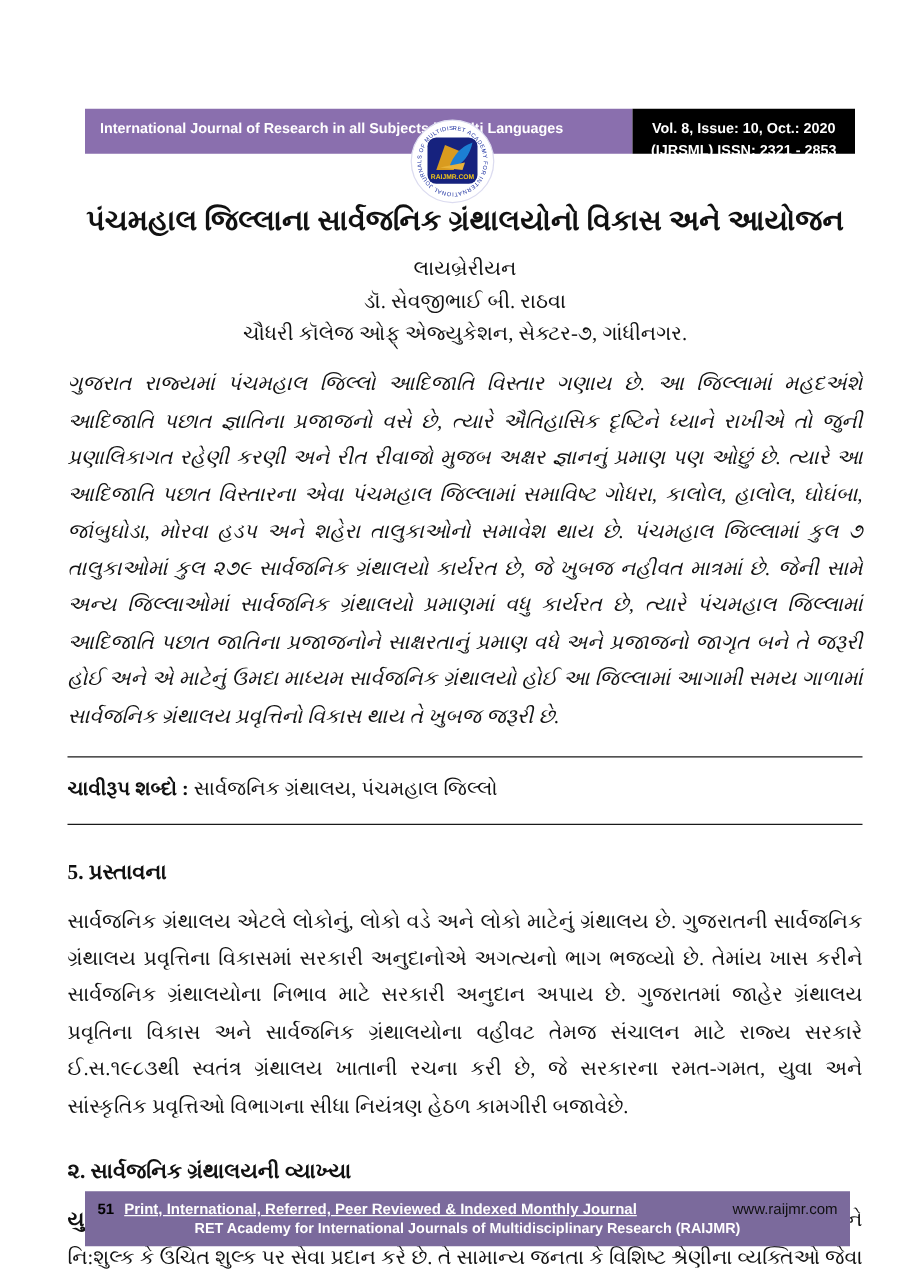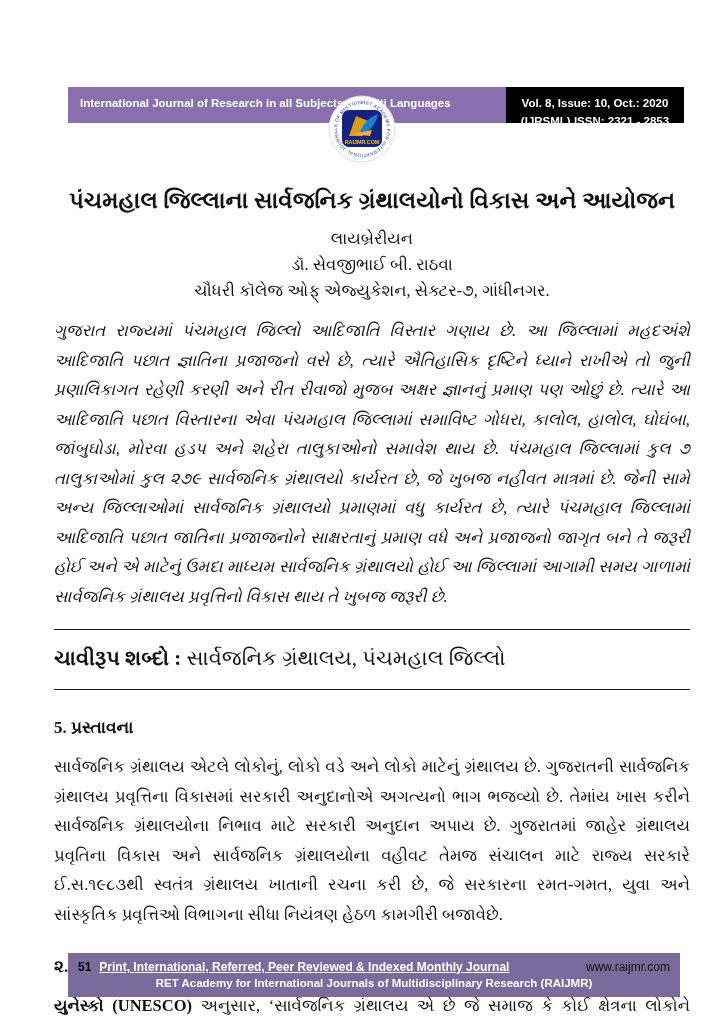"પંચમહાલ જિલ્લાના સાર્વજનિક ગ્રંથાલયોનો" .title { margin-top: 24px -> none }
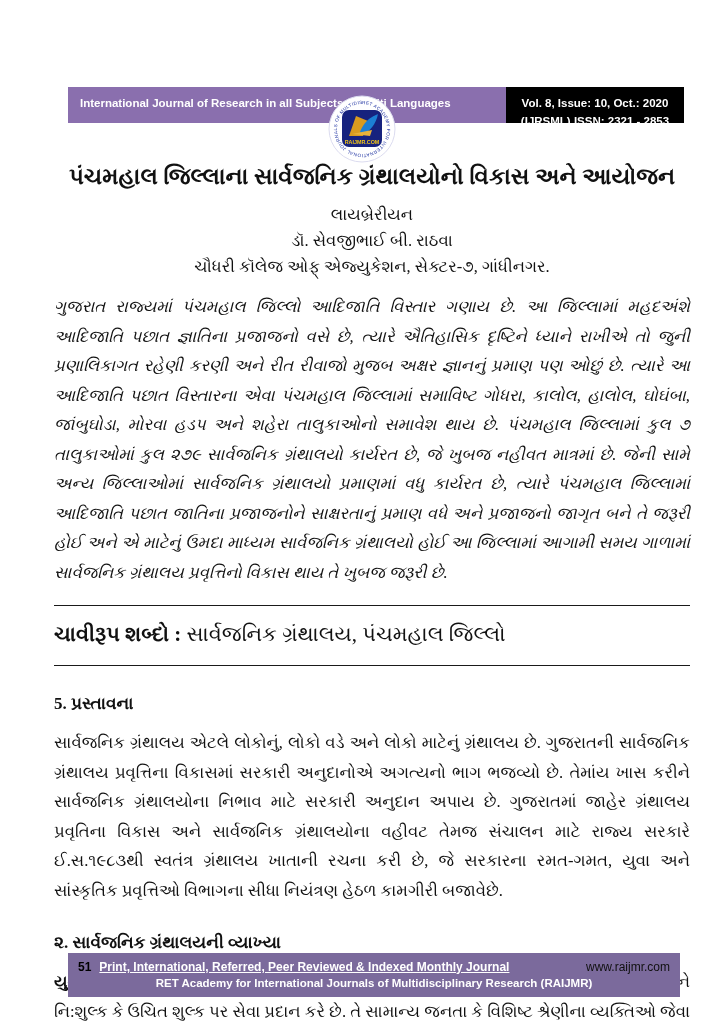"ચાવીરૂપ શબ્દો : સાર્વજનિક ગ્રંથાલય," .keywords { font-size: 21px -> 16px }
